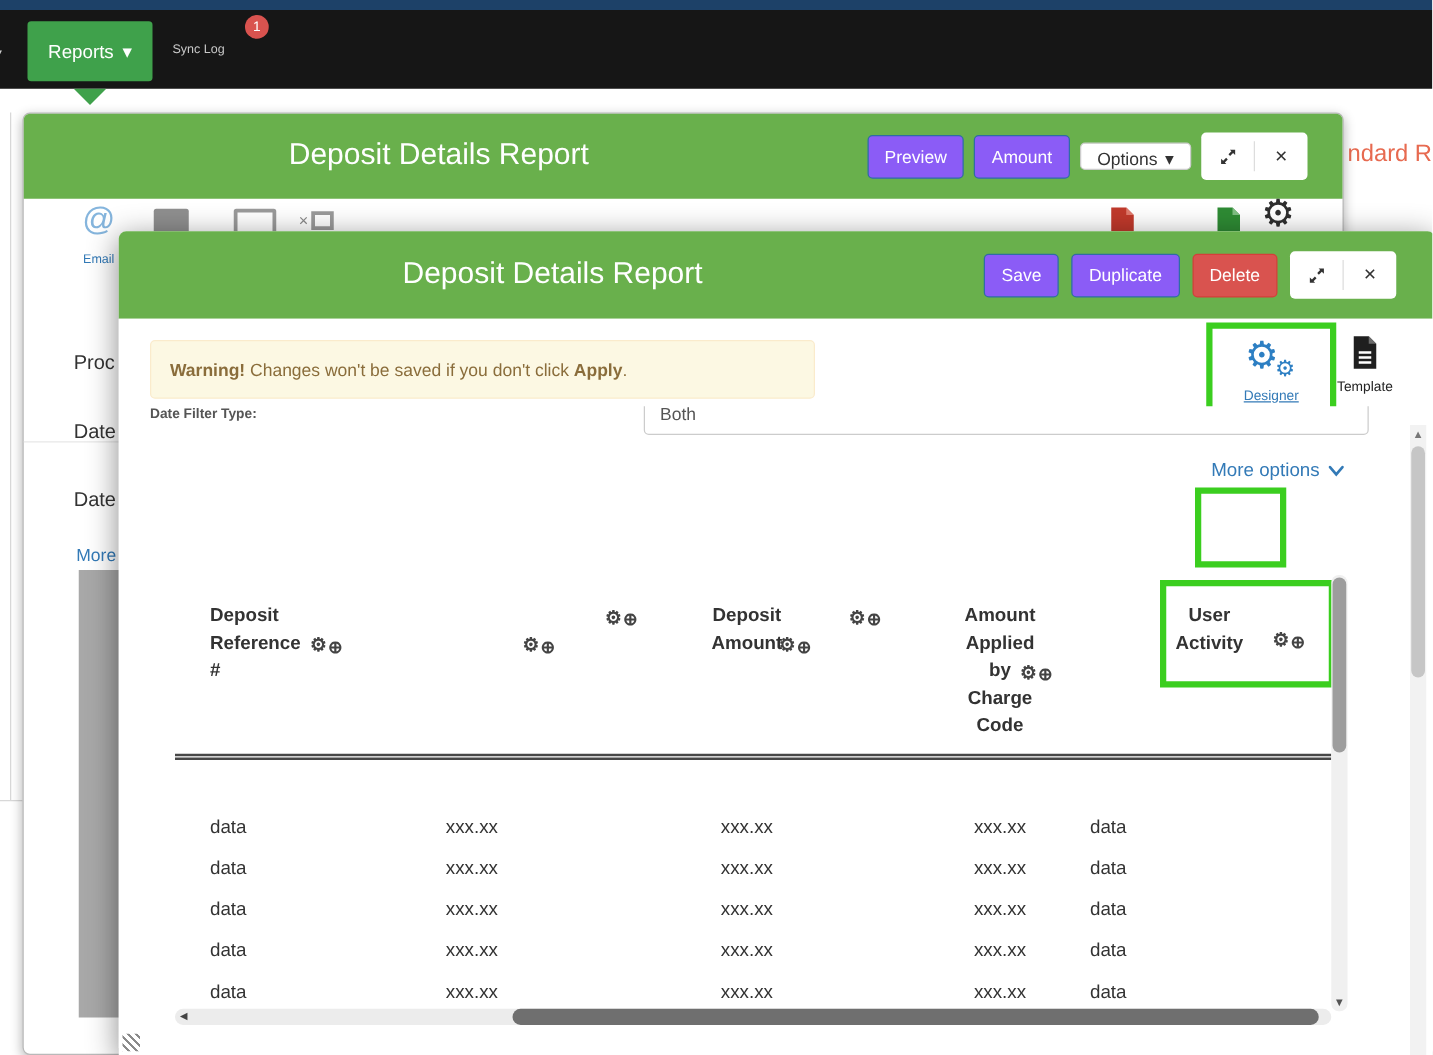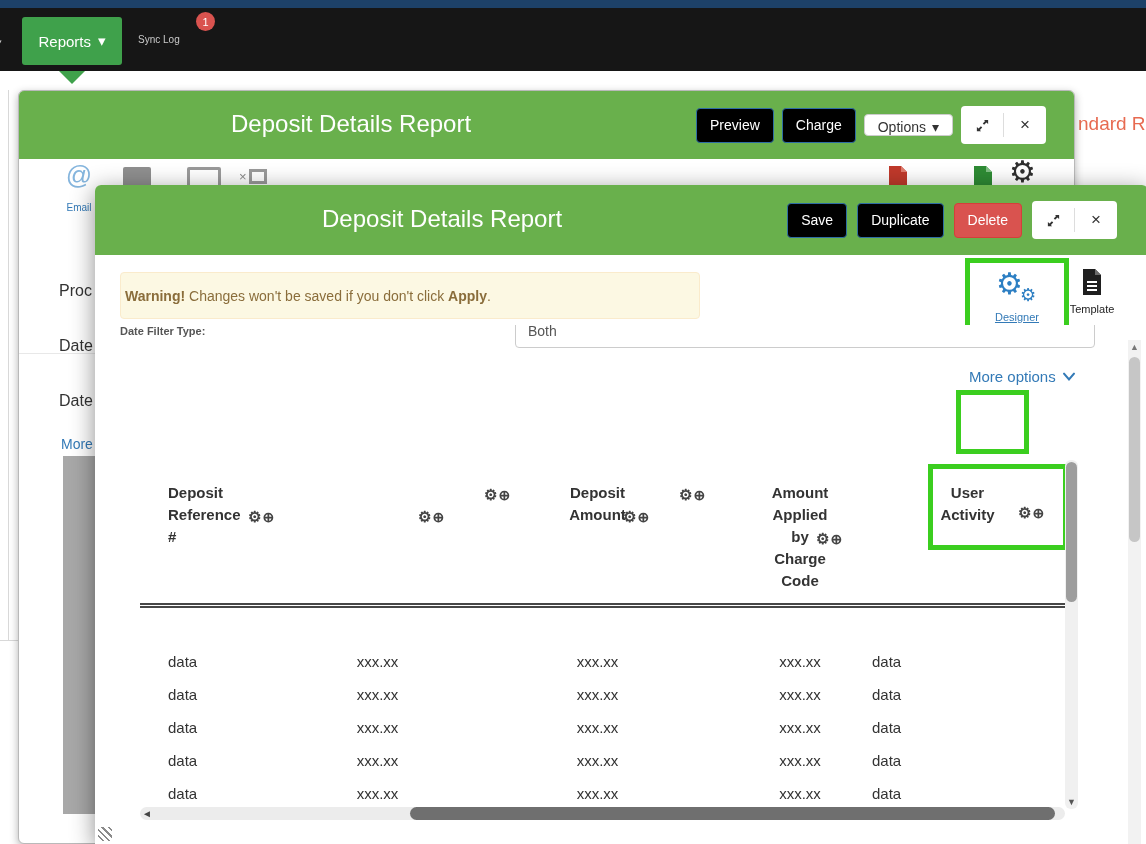"Preview" .btn-primary { background: #000000 -> #8b5cf6 }
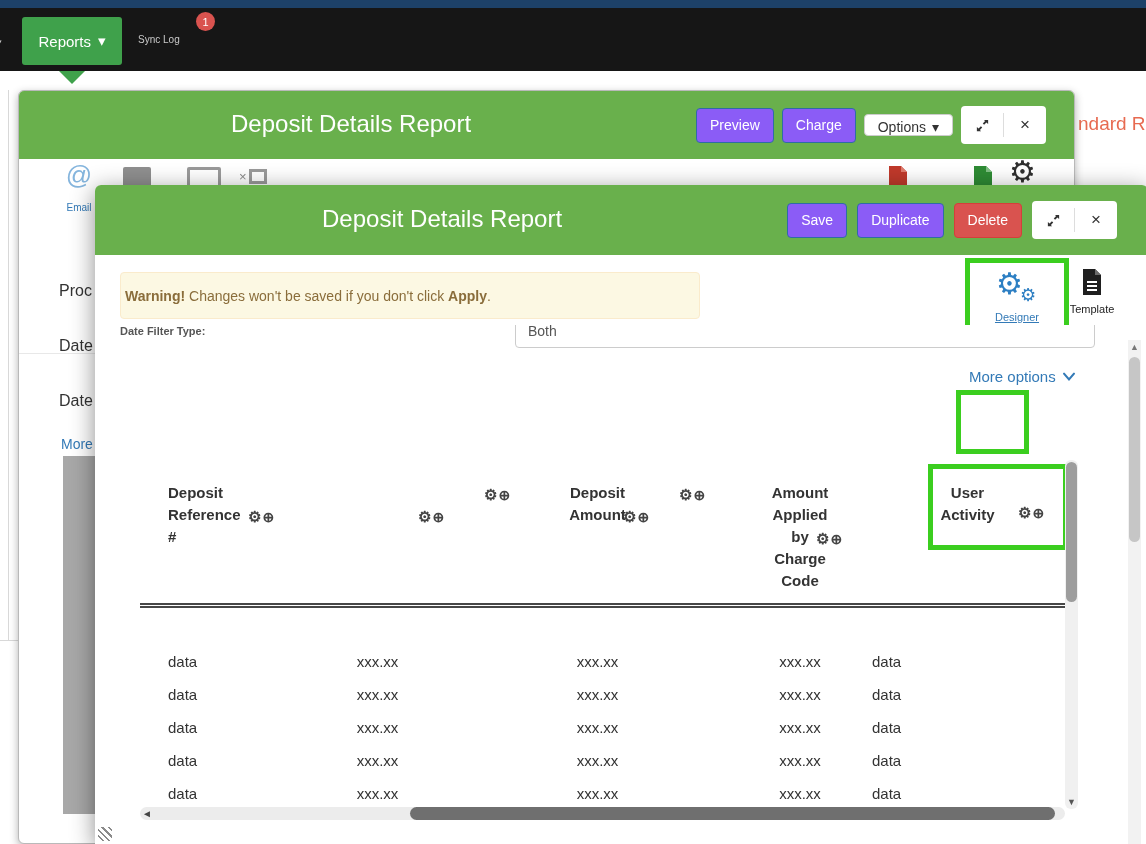"Charge" div.btn { text: Charge -> Amount }
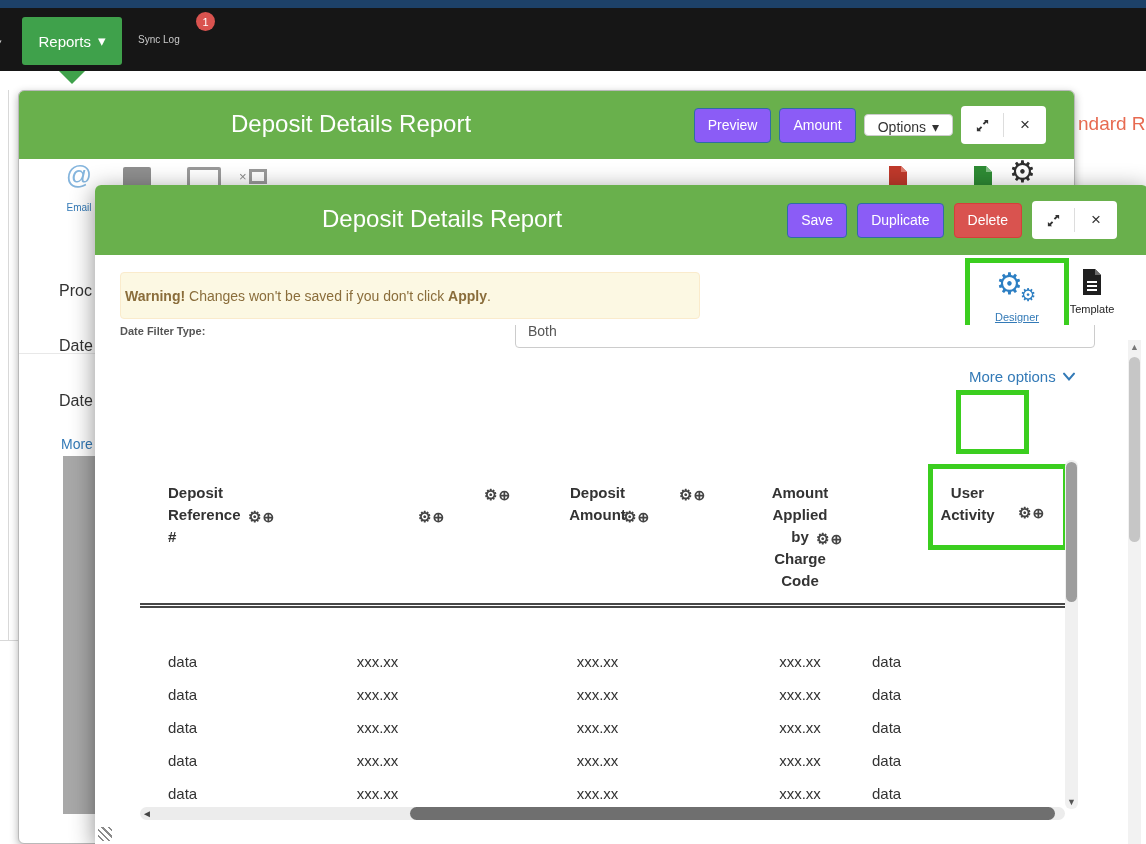"Warning! Changes won't be saved" .warning-box { padding: 0 4px -> 0 15px; width: 580px -> 532px }
